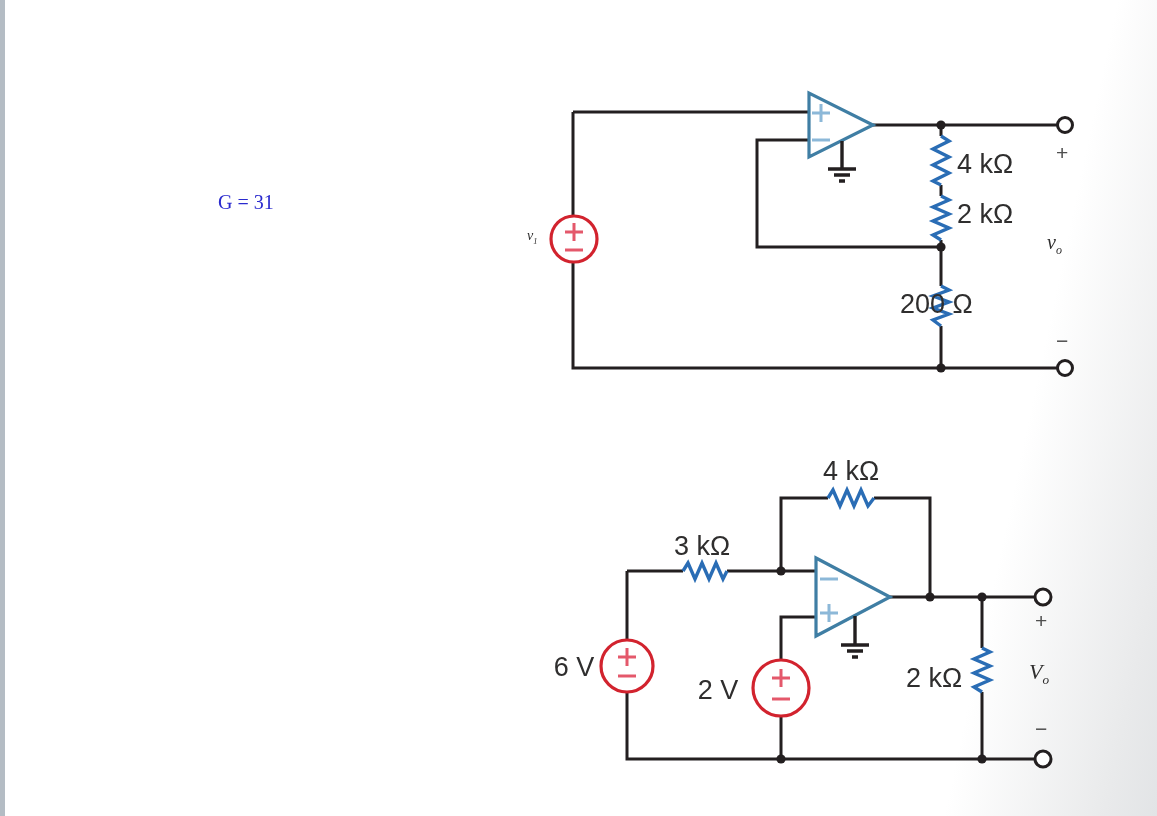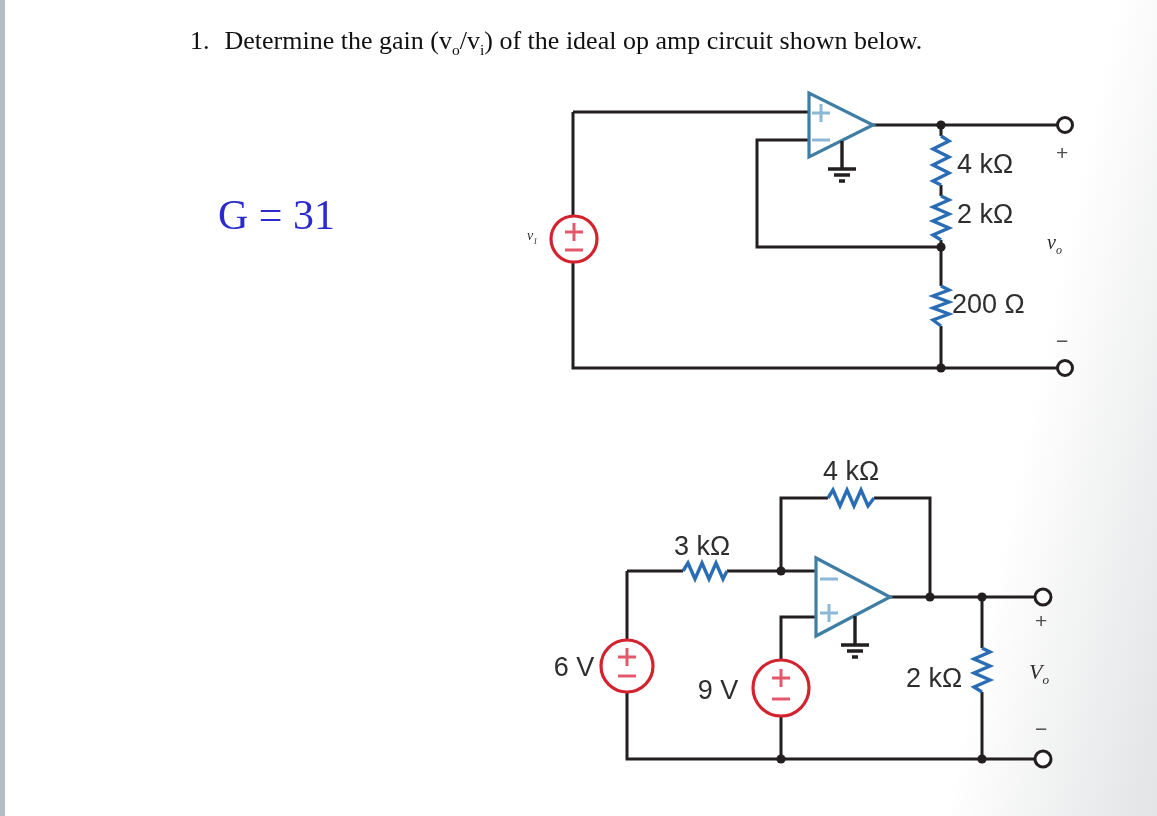"1. Determine the gain (vo/vi)" div.abs { html: <div> <span>1.</span><span>Determine the gain (v</span><sub>o</sub><span>/v</span><sub>i</sub><span>) of the ideal op amp circuit shown below.</span> </div> -> none }
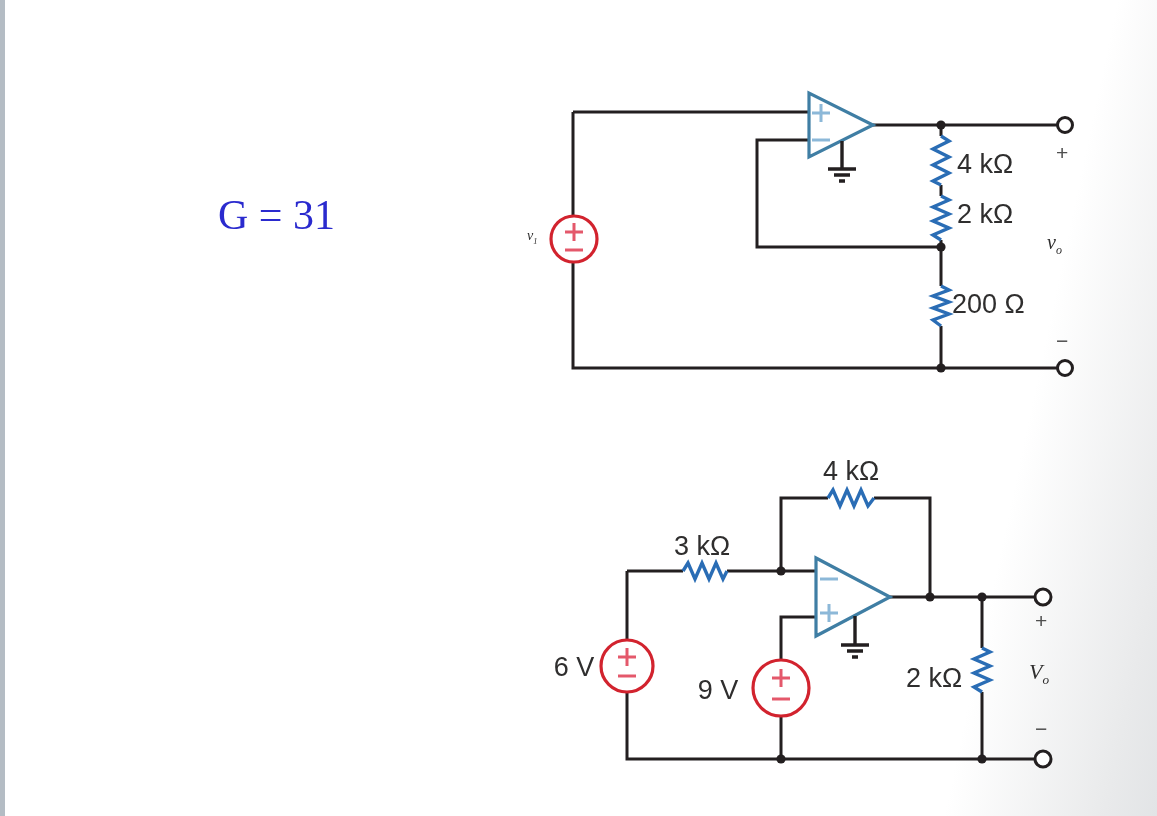"G = 31" div.abs { font-size: 42px -> 20px }
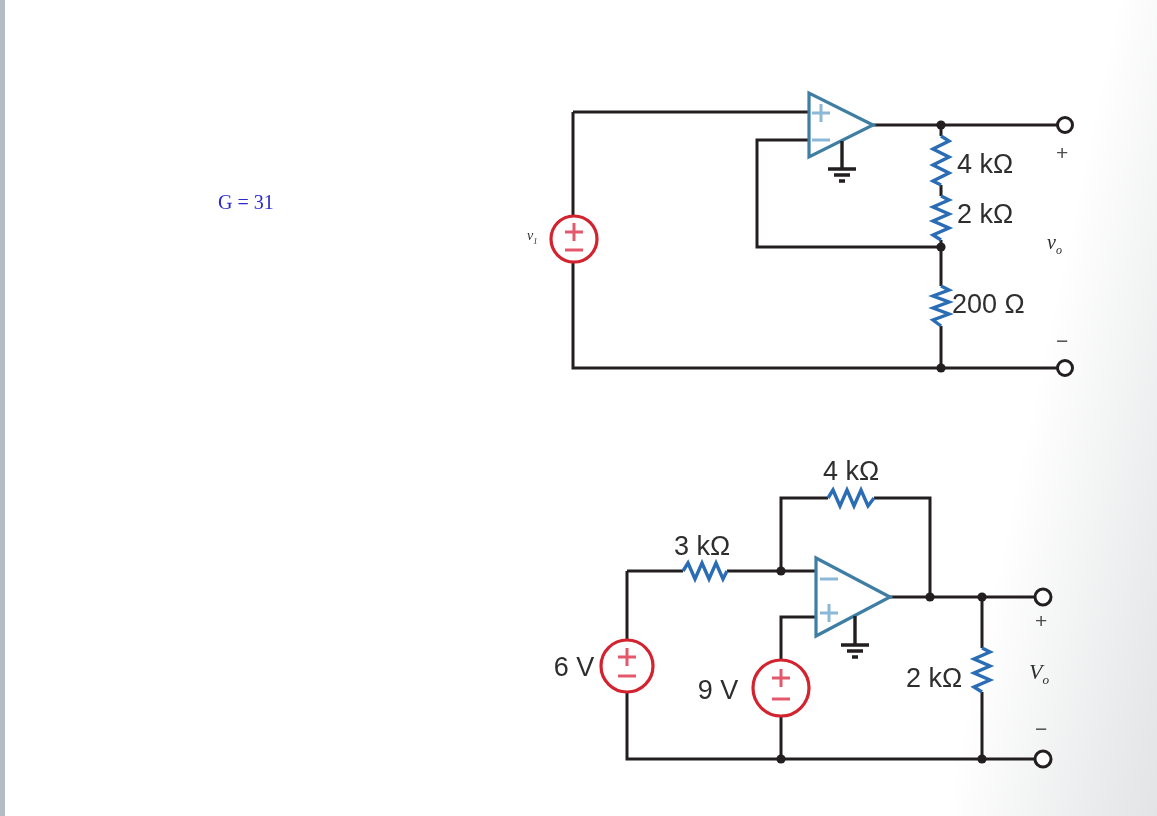"200 Ω" div.abs { left: 952px -> 900px }
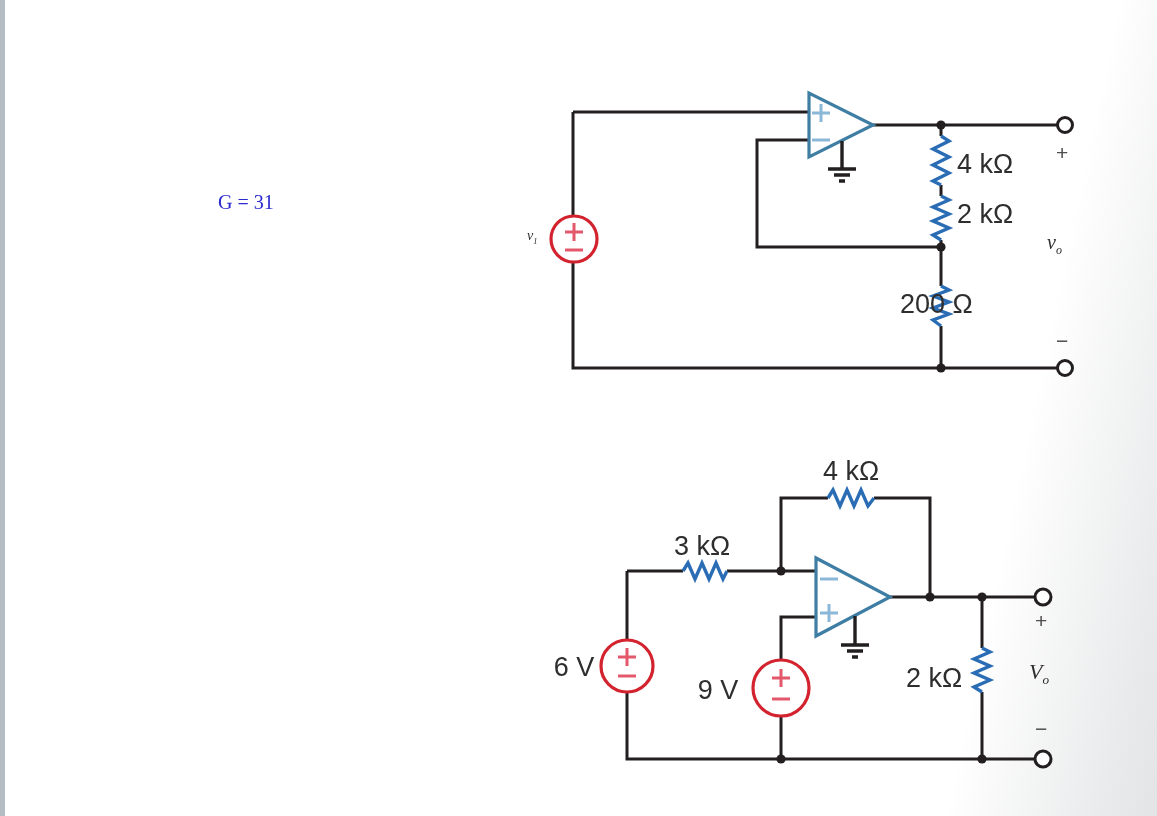"9 V" div.abs { text: 9 -> 2 }
